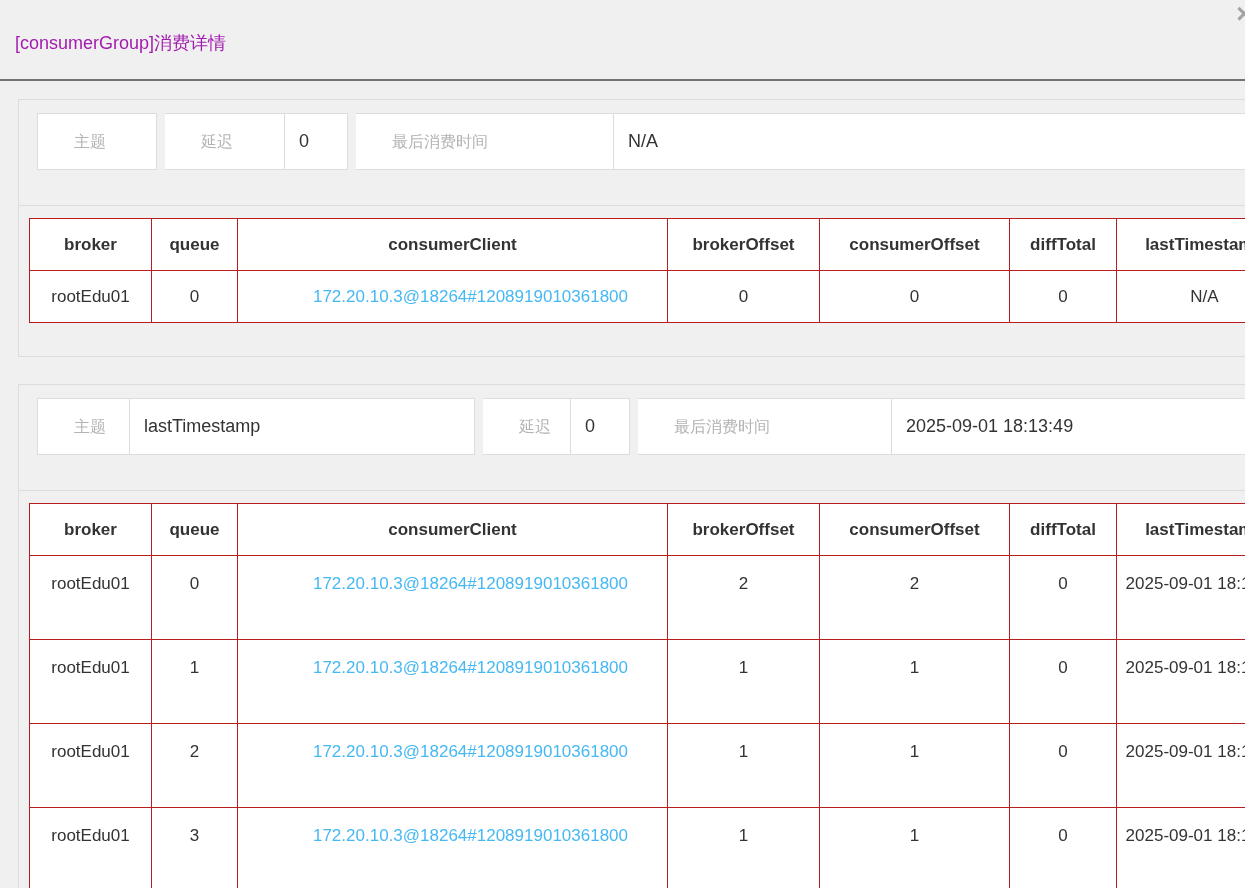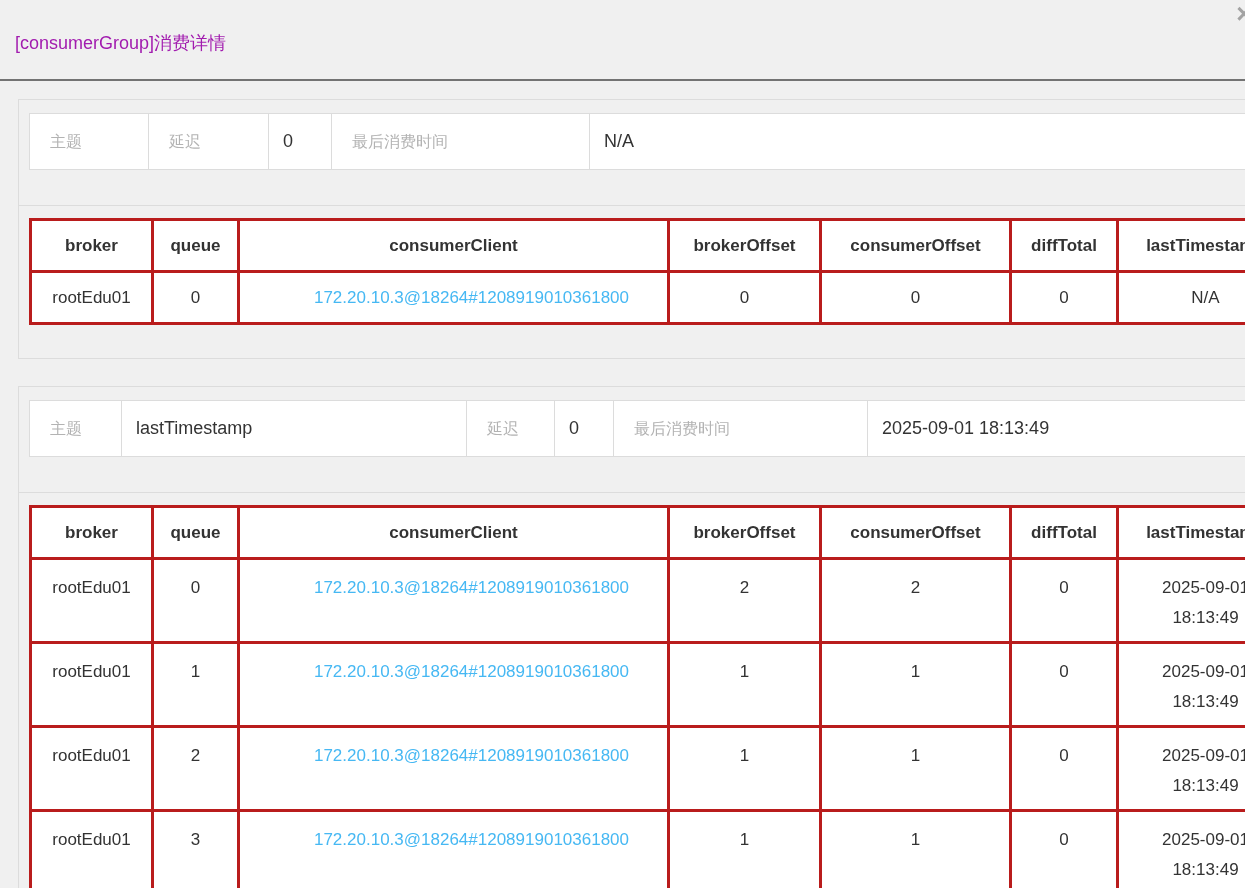"主题" .tb-label { margin-left: none -> 8px; padding-left: 20px -> 36px }
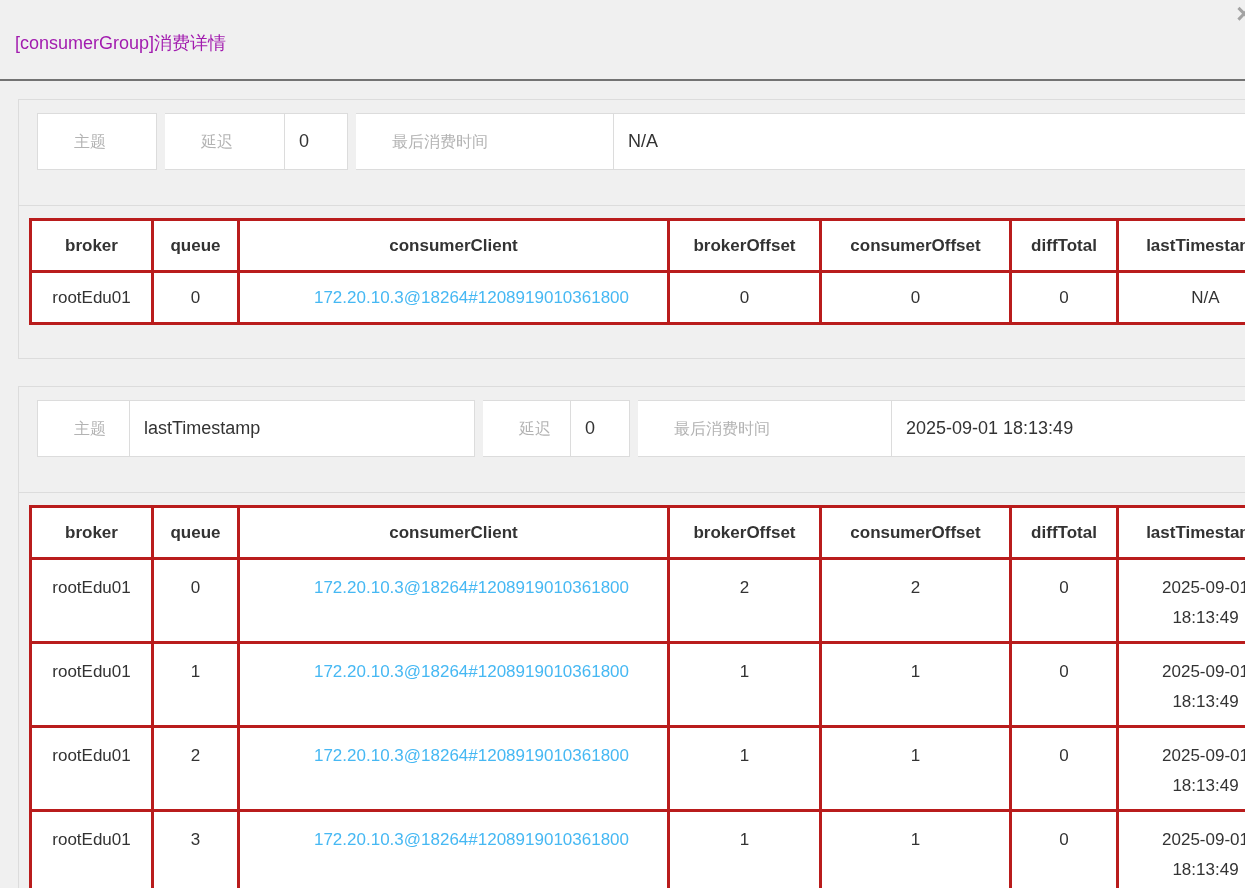"broker" .ctable th, .ctable td { border: 3px solid #b91c1c -> 1px solid #b91c1c }
